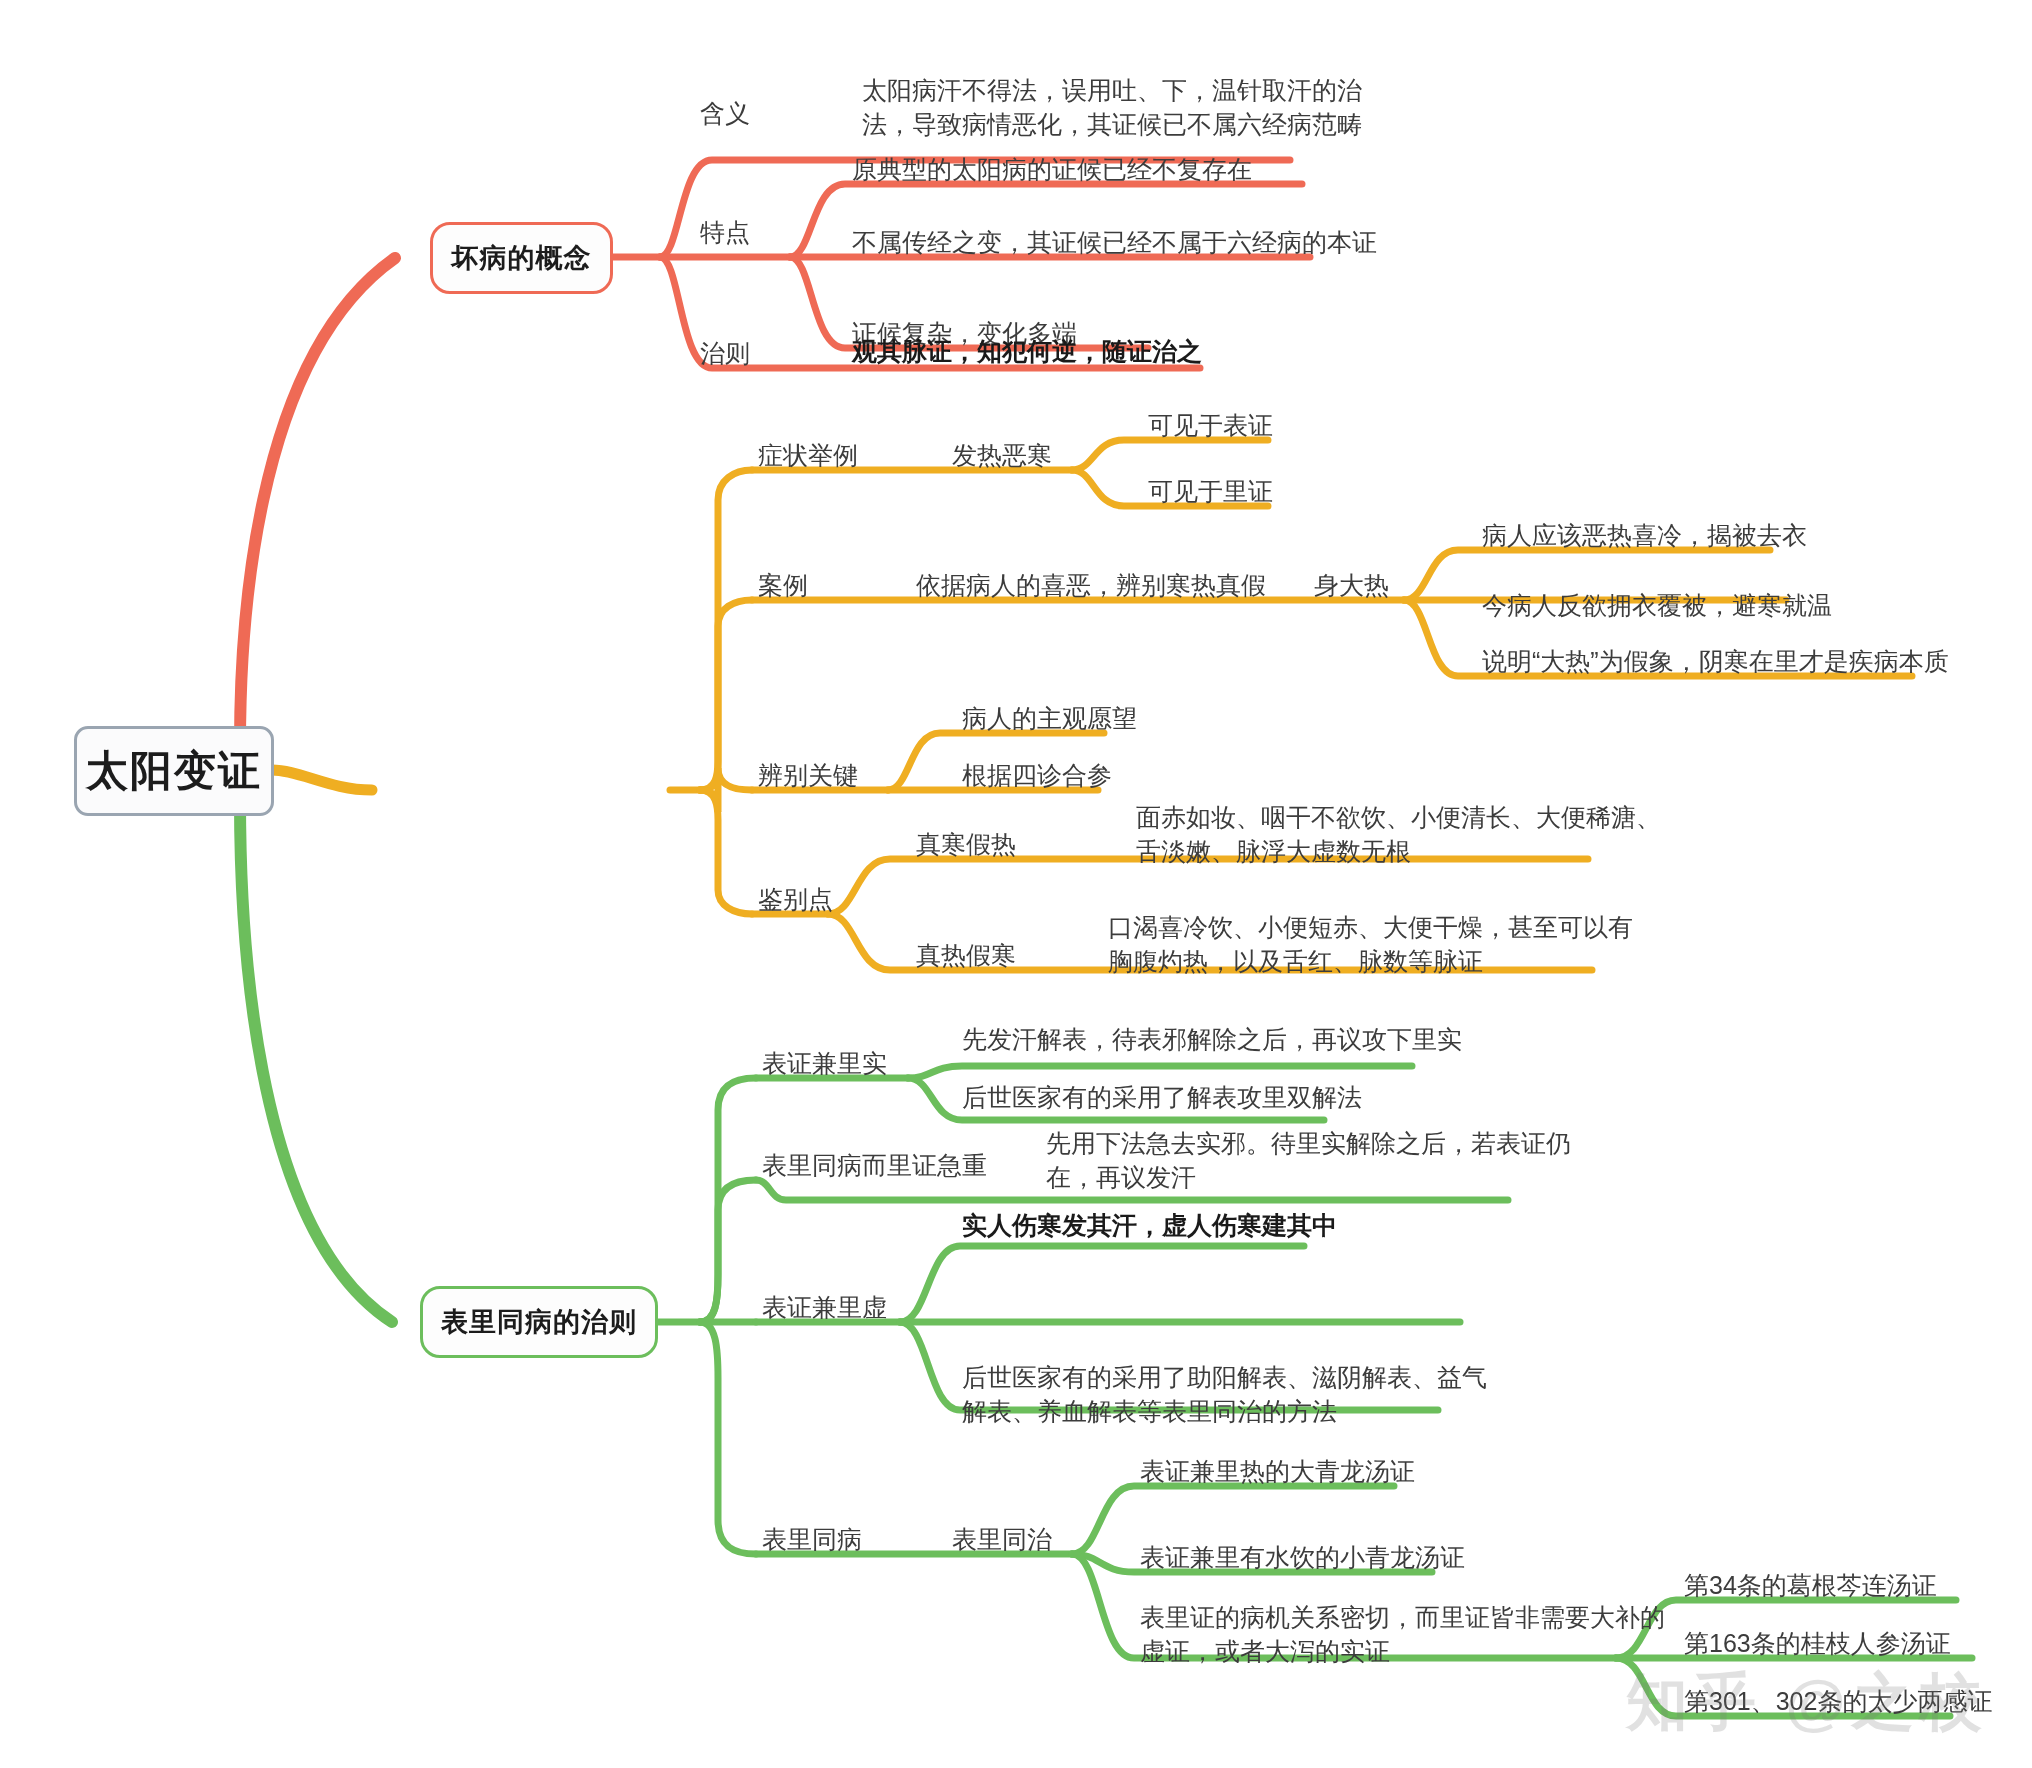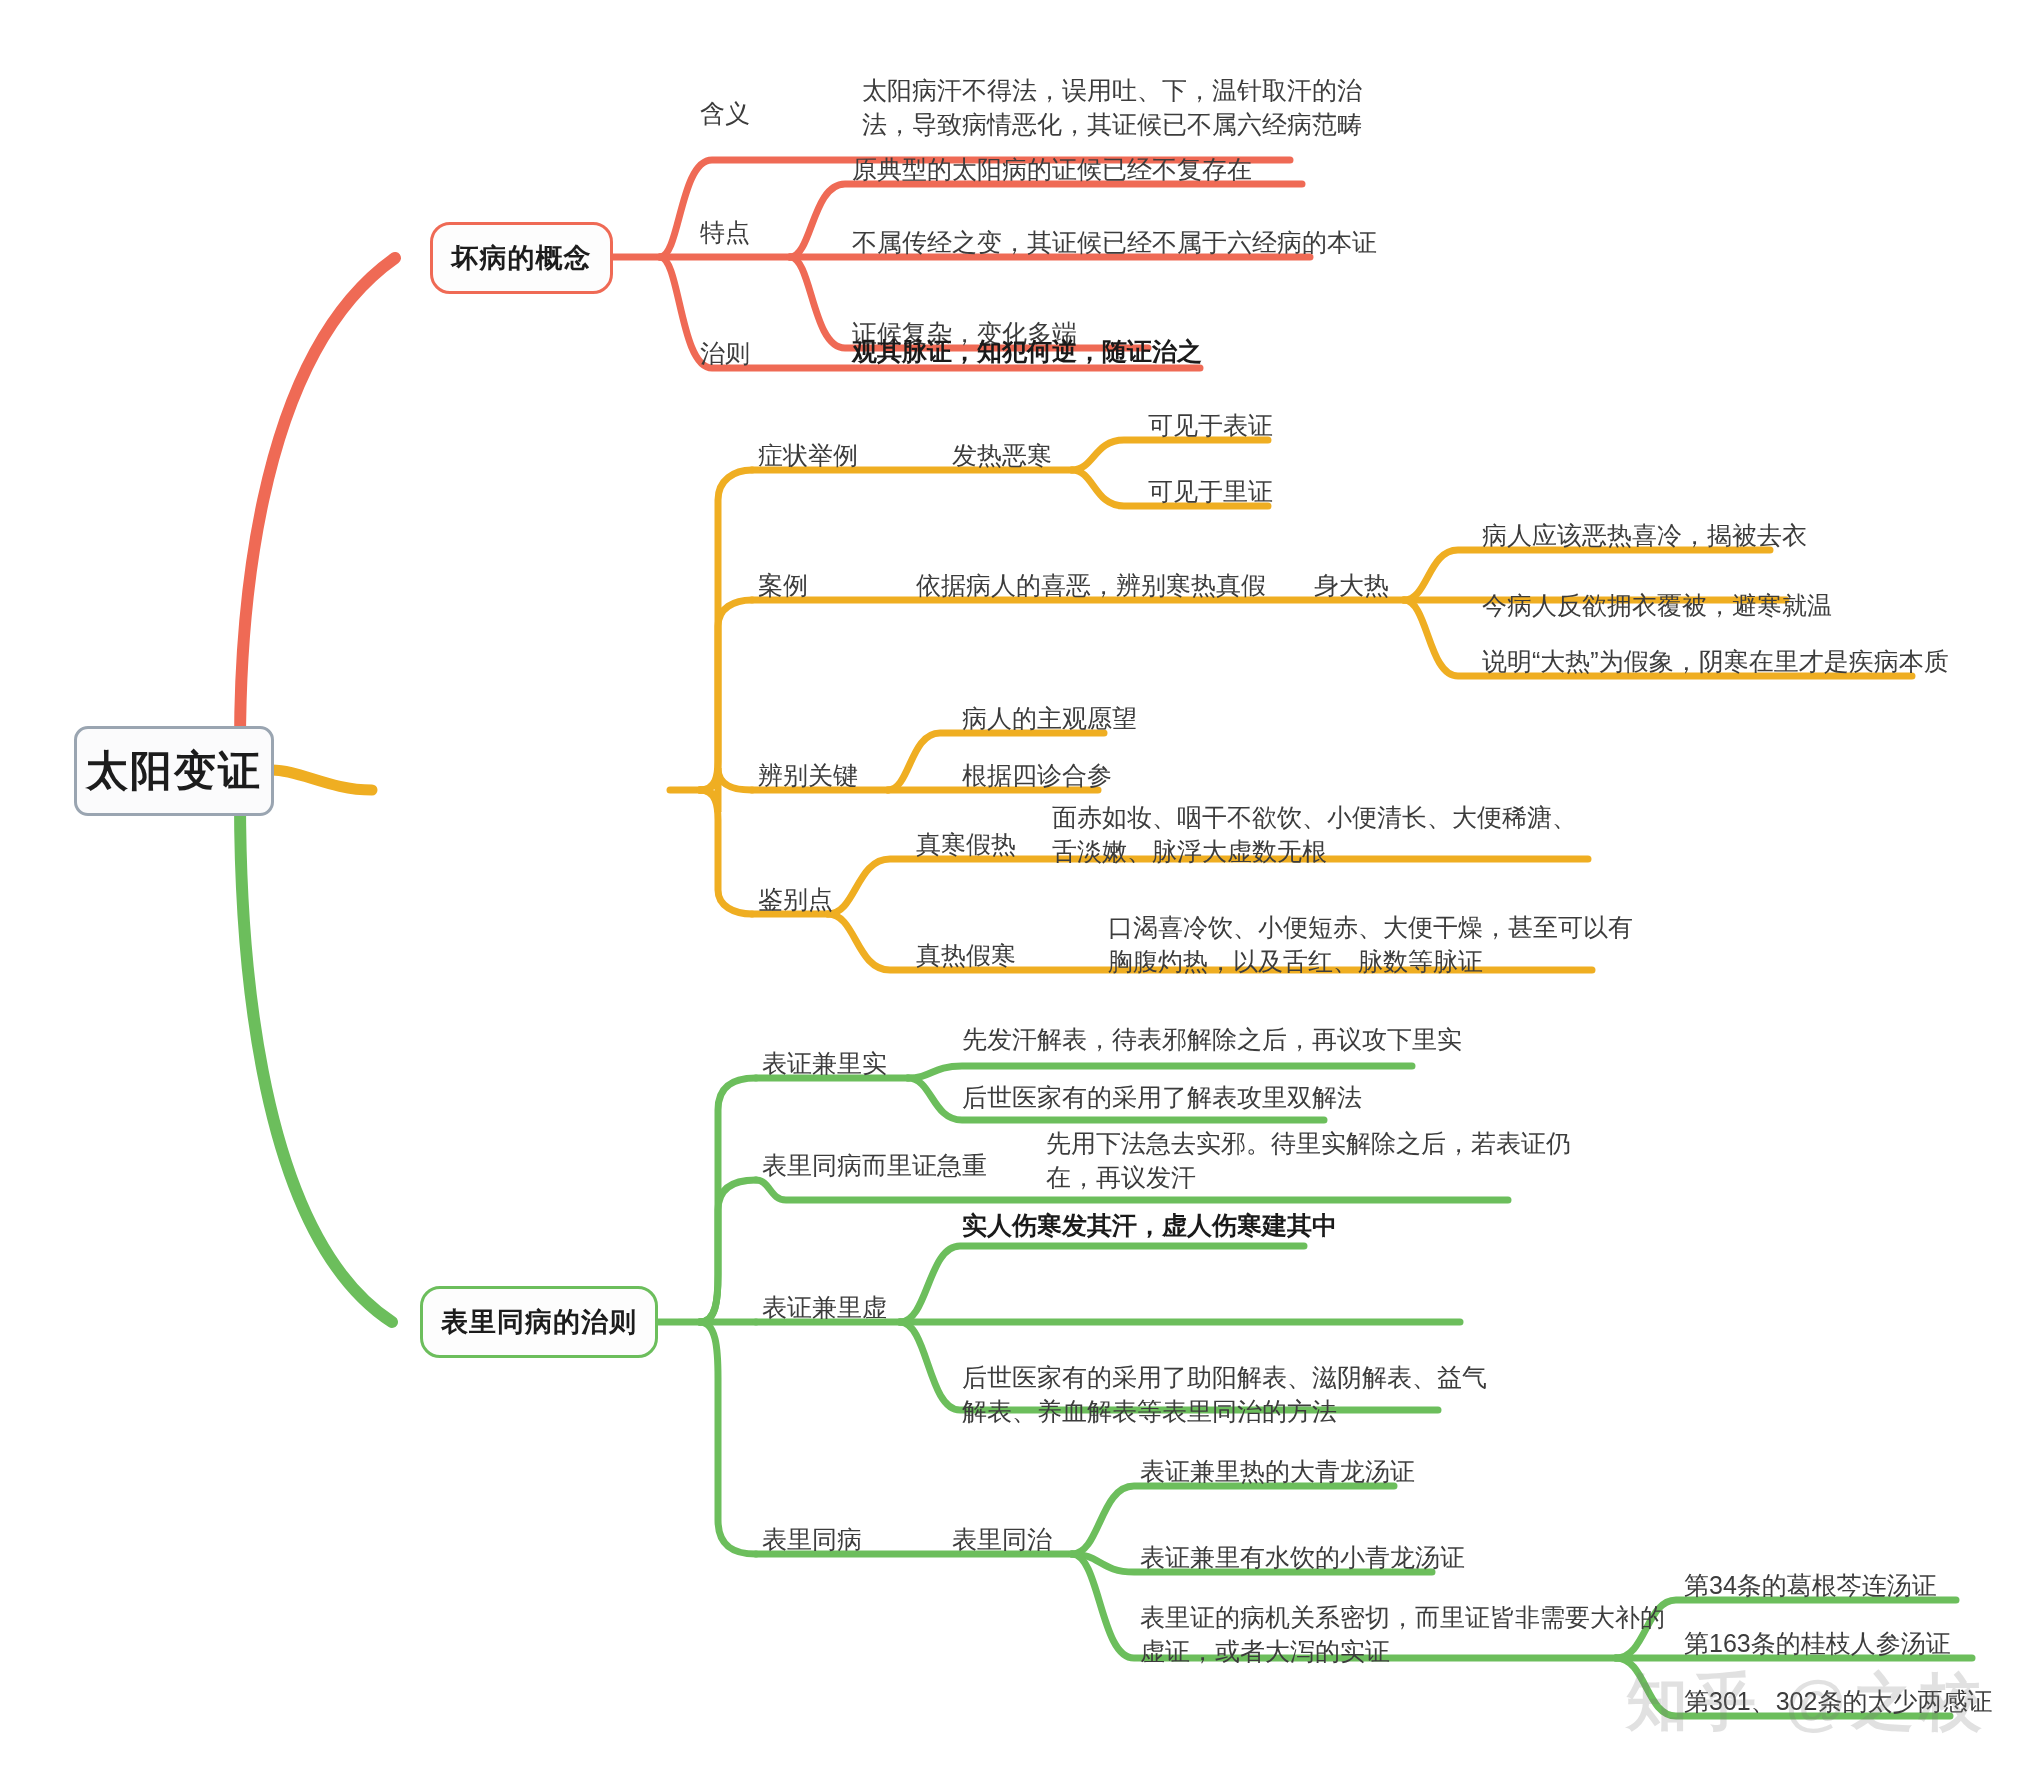"面赤如妆、咽干不欲饮、小便清长、大便稀溏、" div.leaf { left: 1052px -> 1136px }
